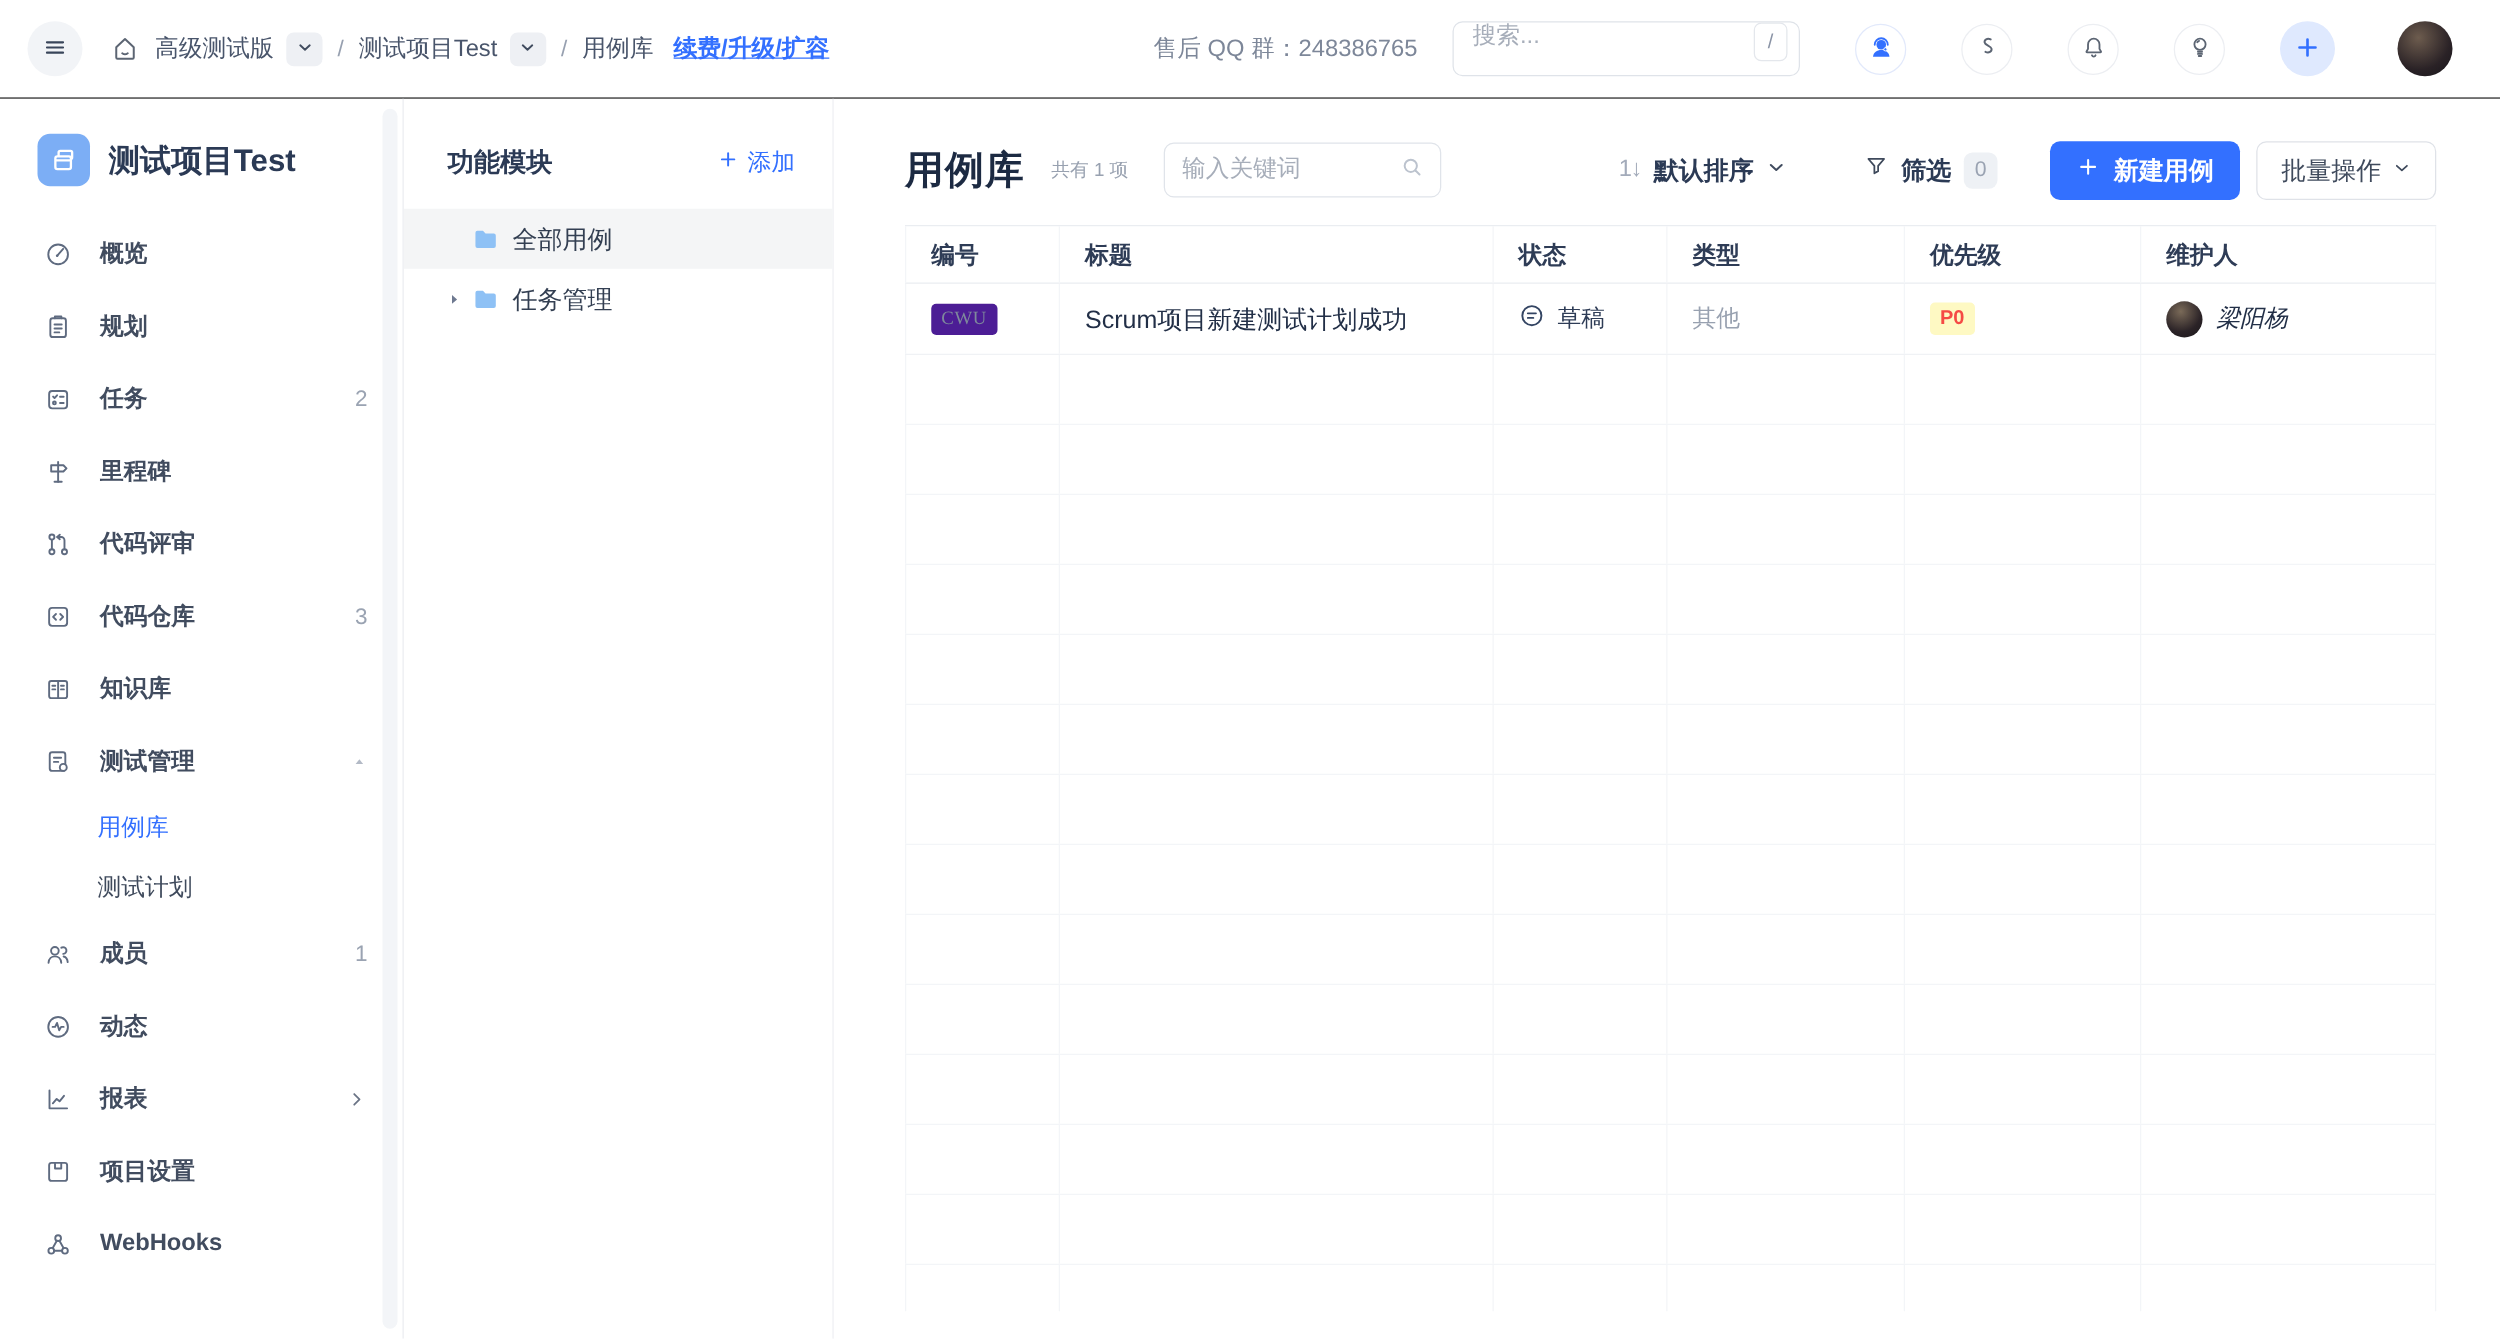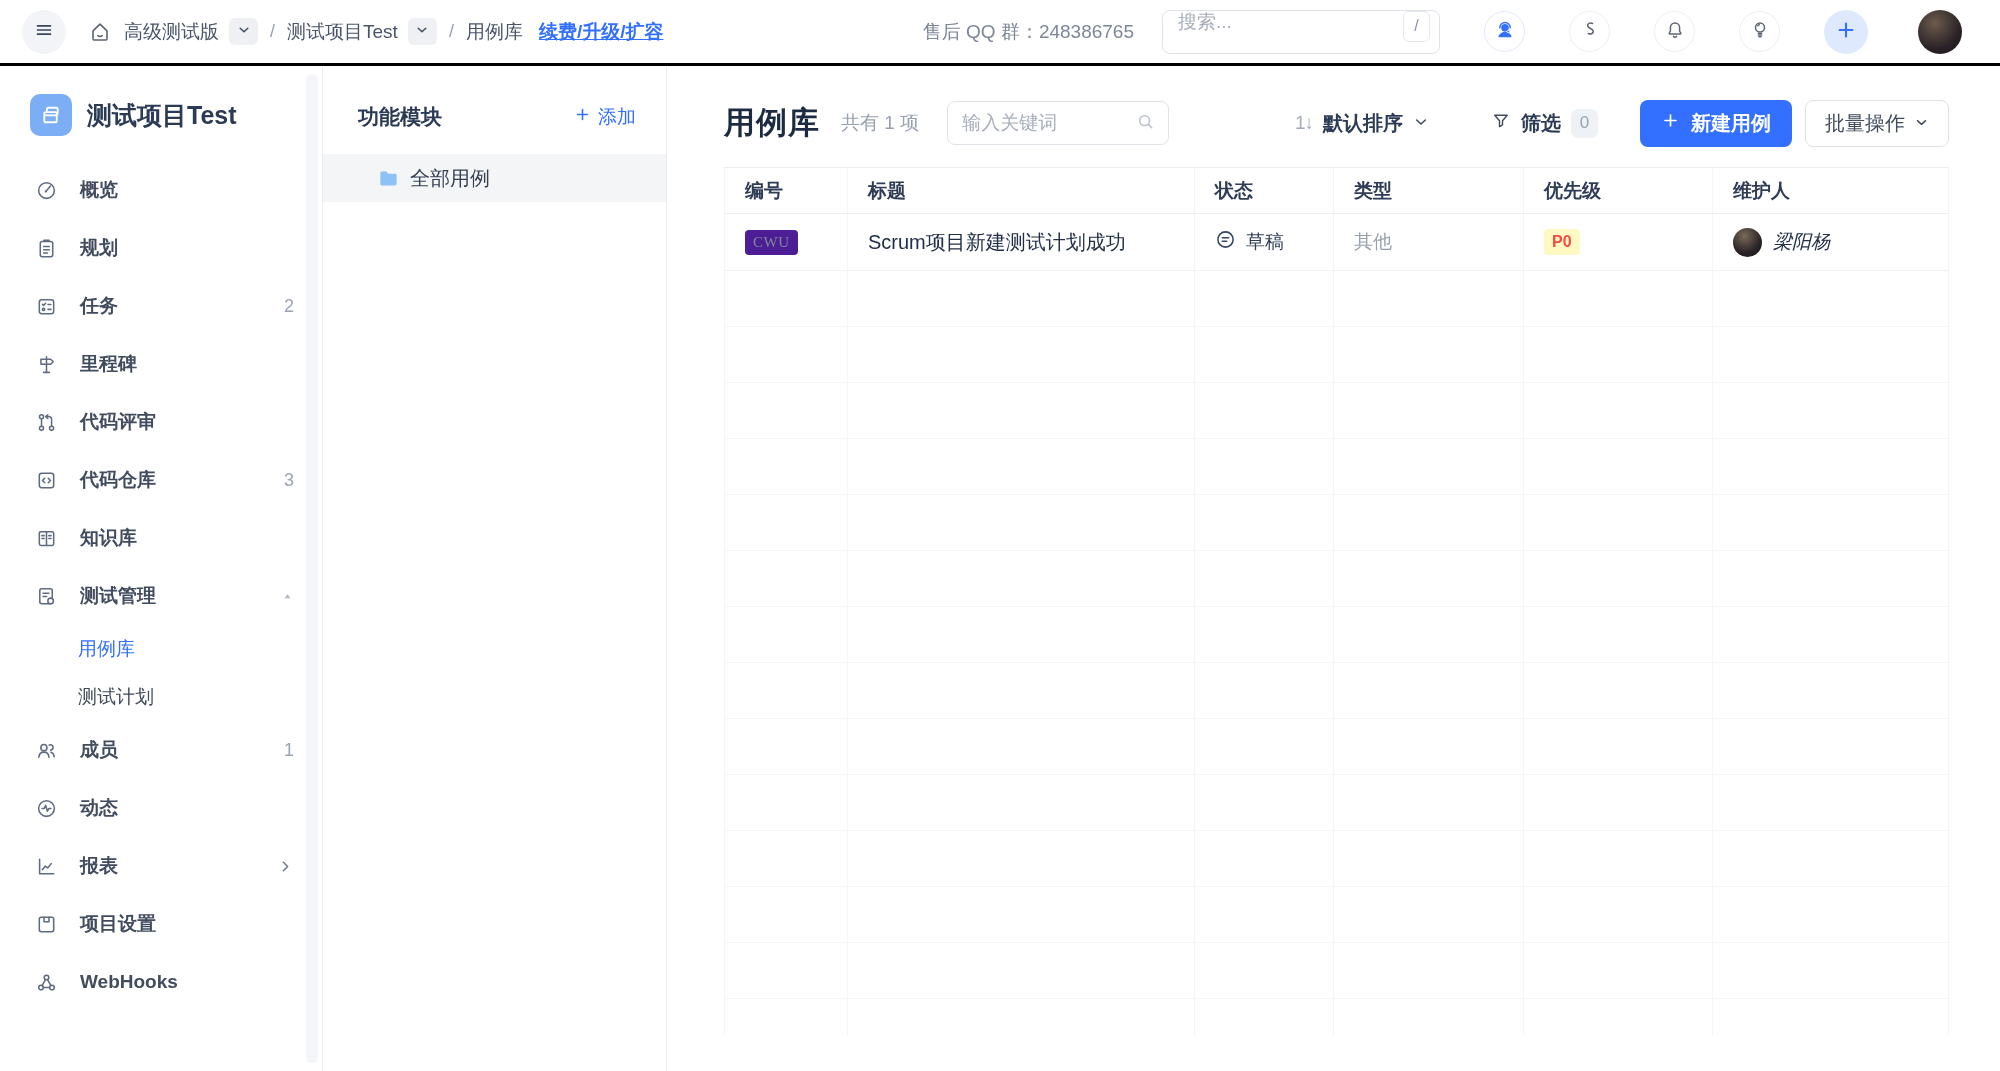"高级测试版" .topbar { border-bottom: 3px solid #000000 -> 1px solid #000000; height: 66px -> 79px }
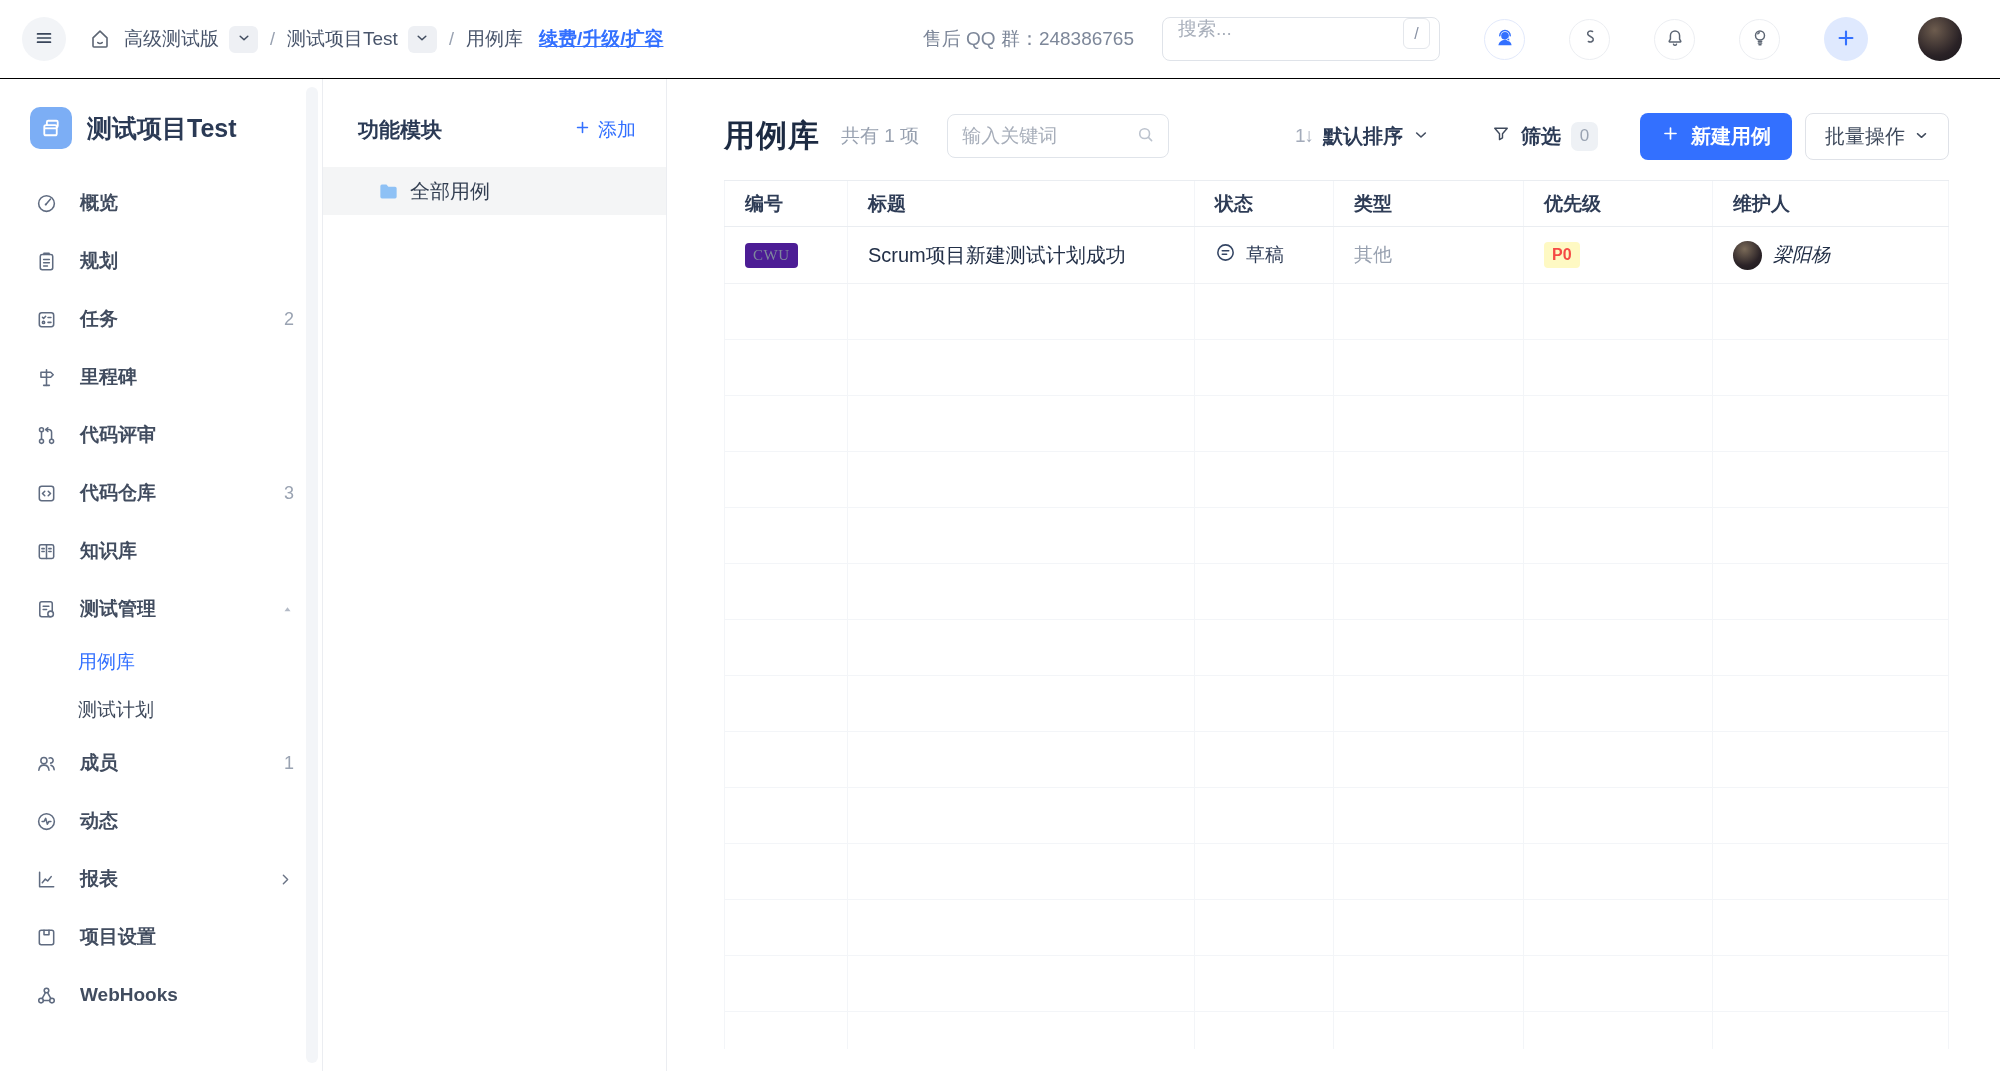"共有 1 项" .count { font-size: 19px -> 15px }
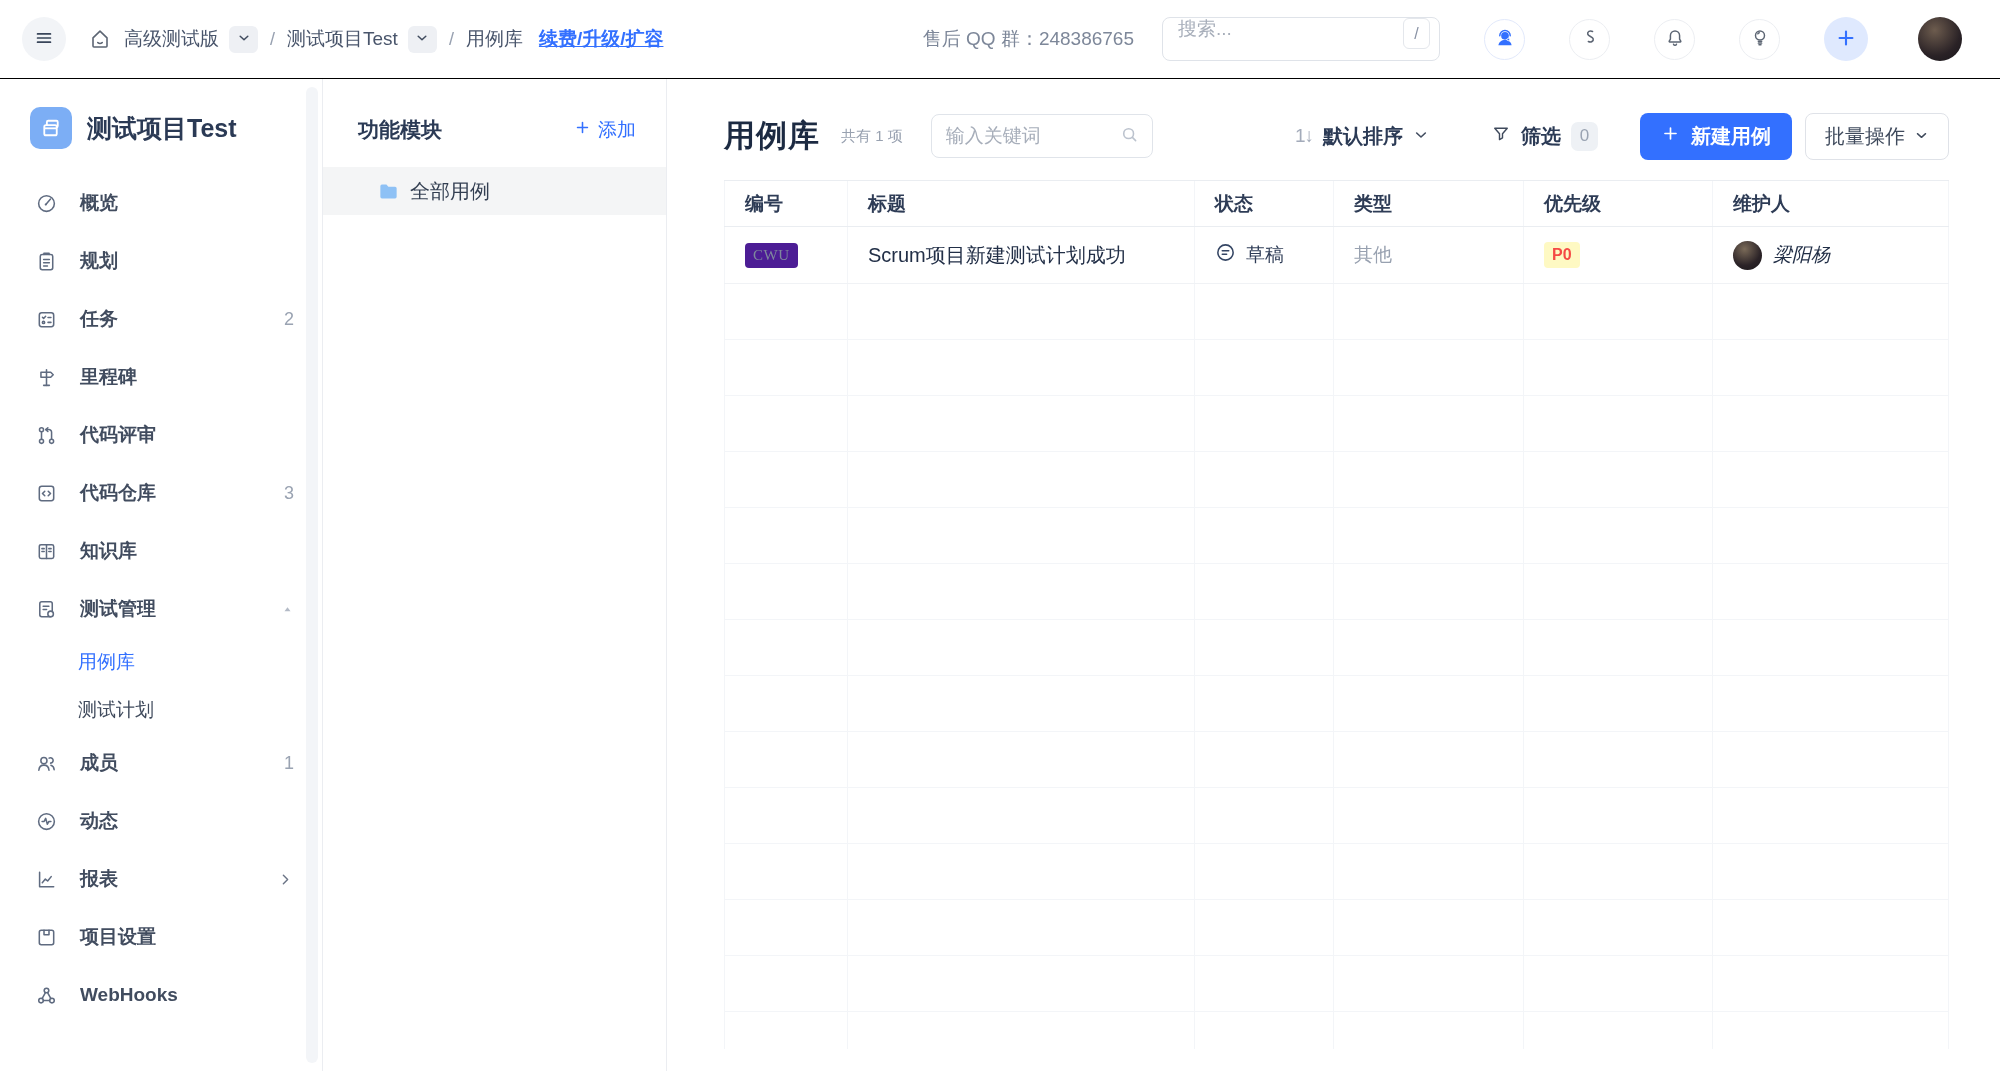"任务管理" div.tree-row { html: none -> <div> <span> <svg> <path></path> </svg> </span> <span> <svg> <path></path> </svg> </span> <span>任务管理</span> </div> }
